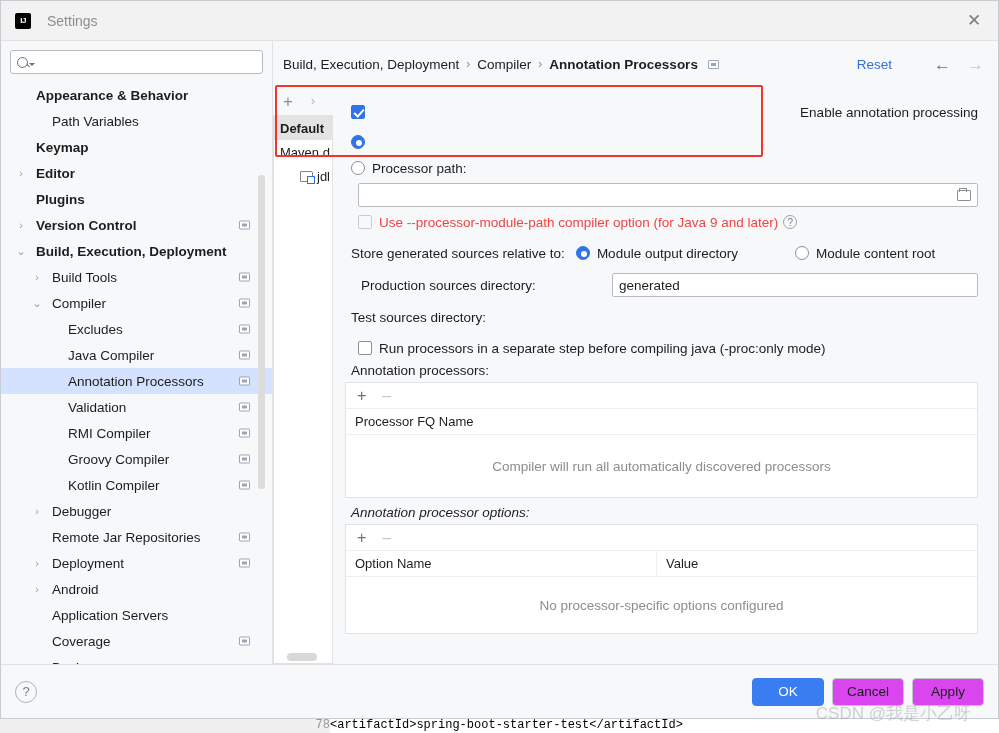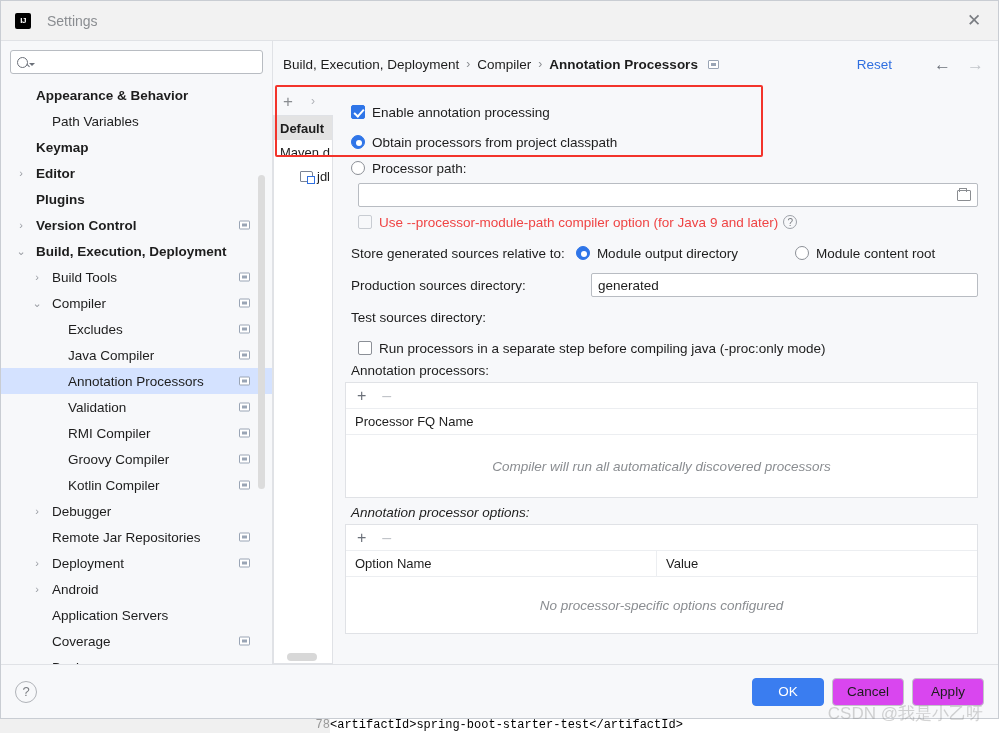"Enable annotation processing" div.row { justify-content: none -> space-between }
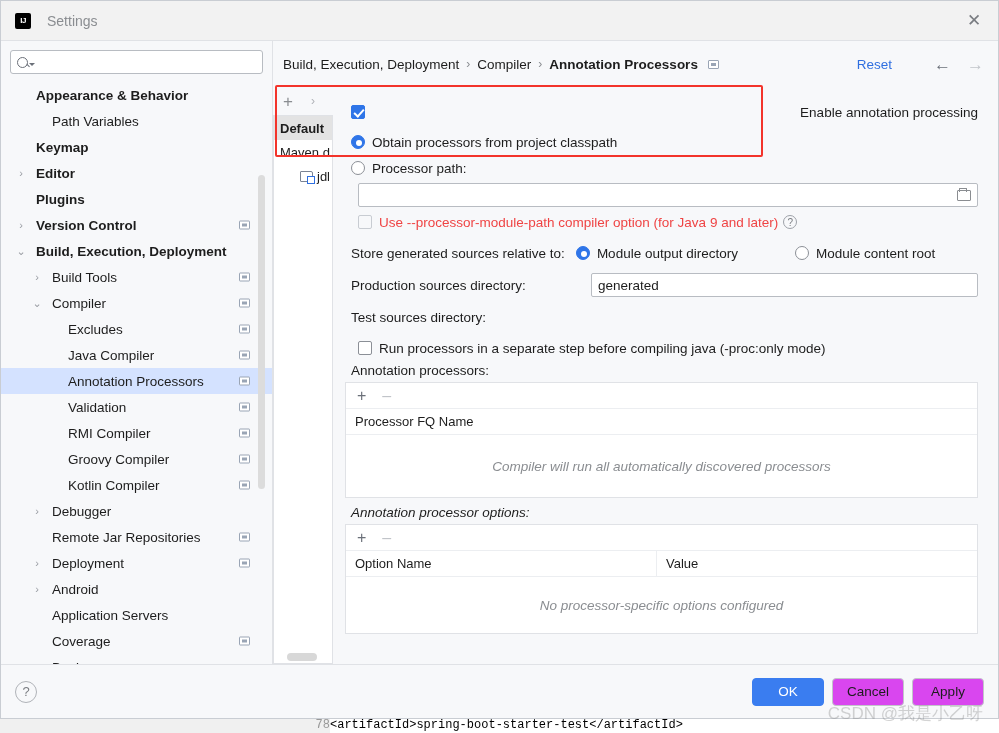"Obtain processors from project classpath" div.lbl { html: <div>Obtain processors from project classpath</div> -> none }
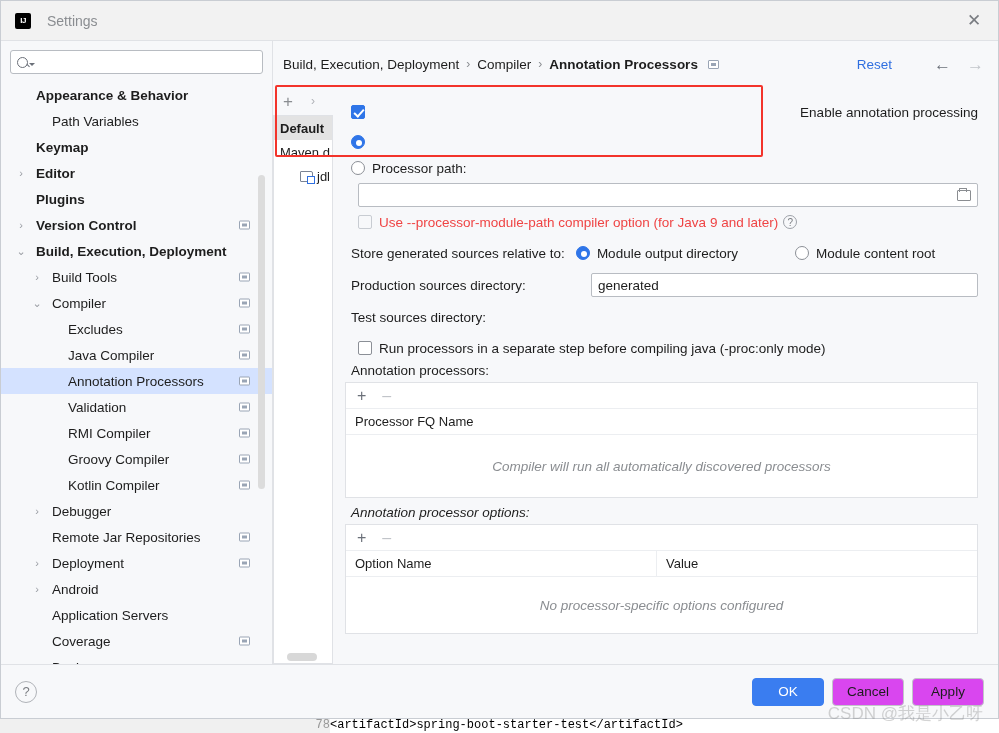"Production sources directory:" div.lbl { margin-left: 0 -> 10px }
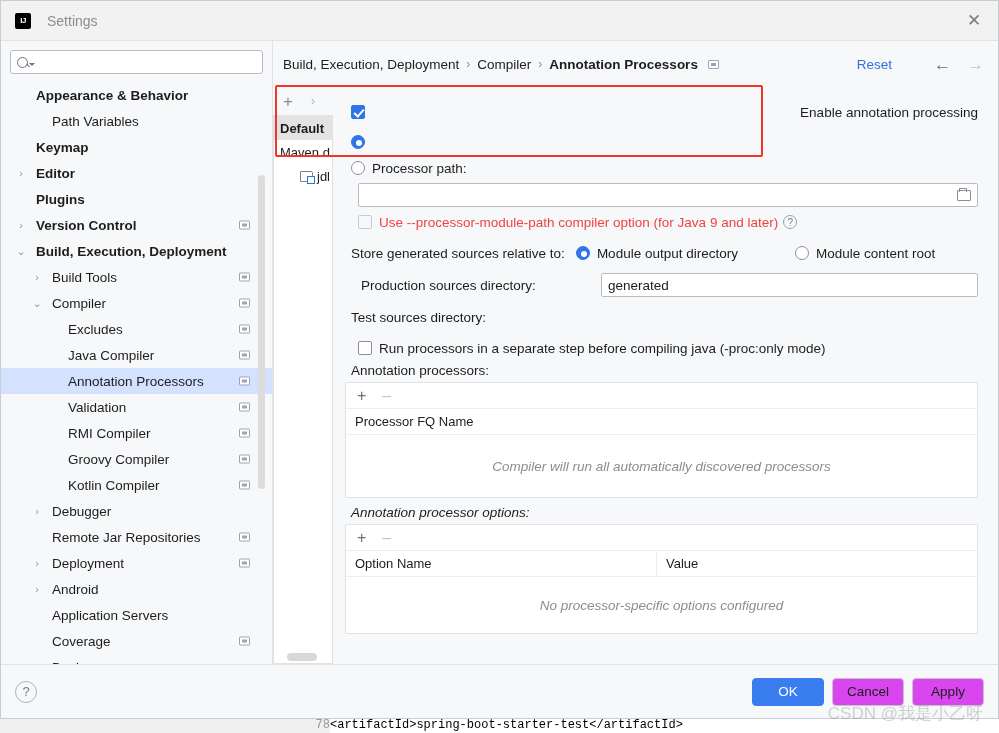"generated" .txtfield { margin-left: none -> 11px }
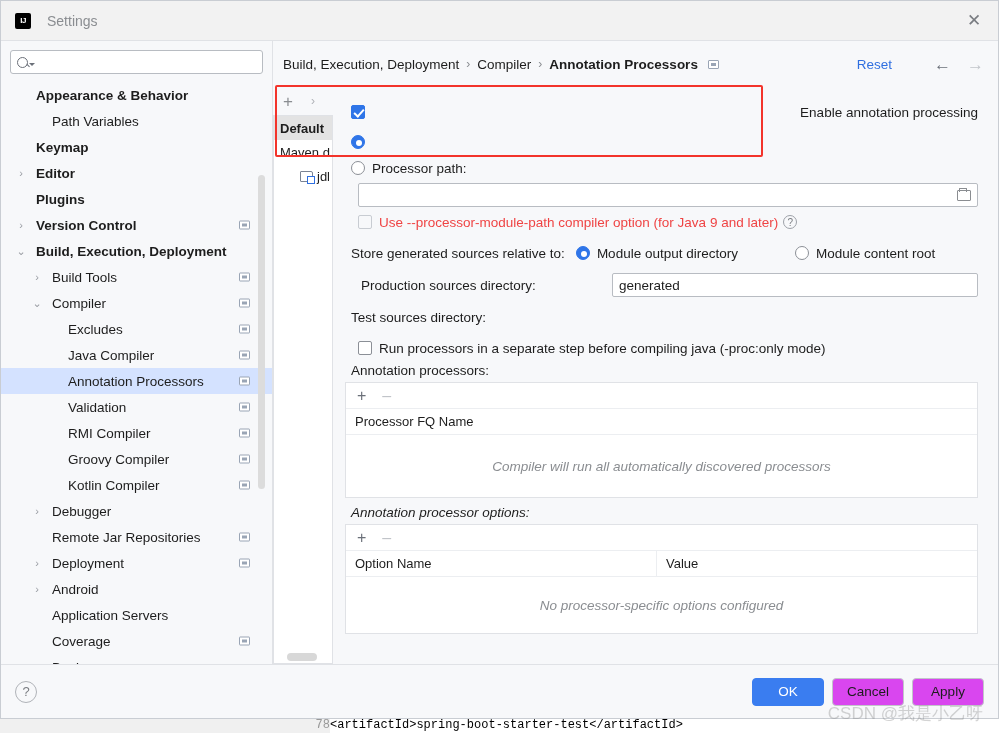"Compiler will run all automatically" .tbl-empty { font-style: italic -> none }
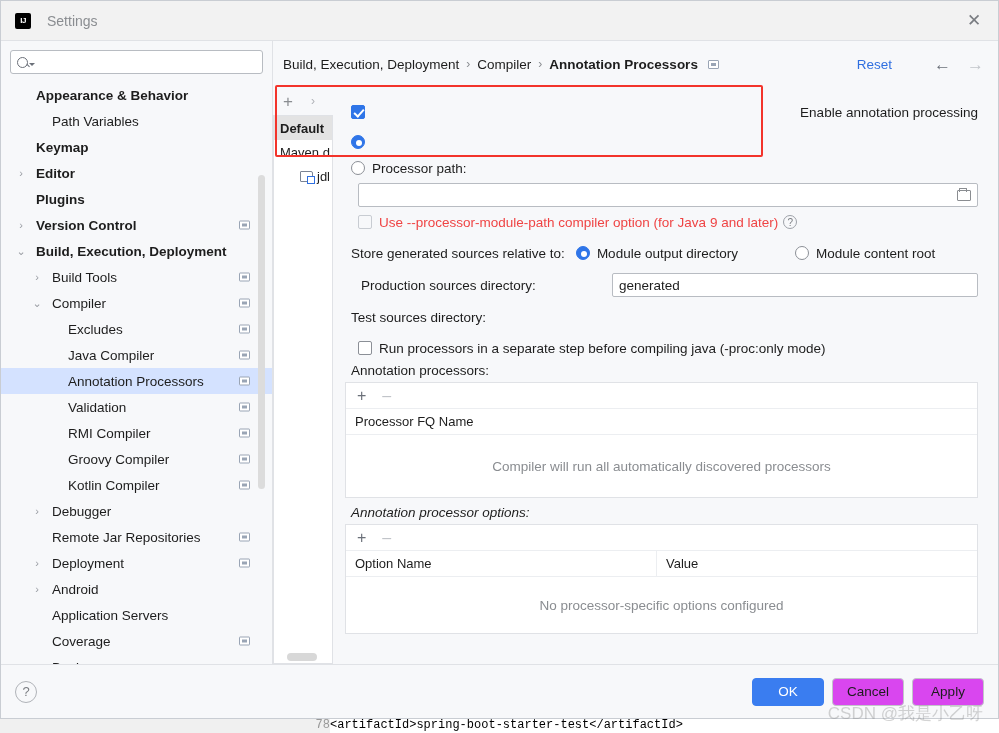"CSDN @我是小乙呀" .watermark { right: 16px -> 28px }
